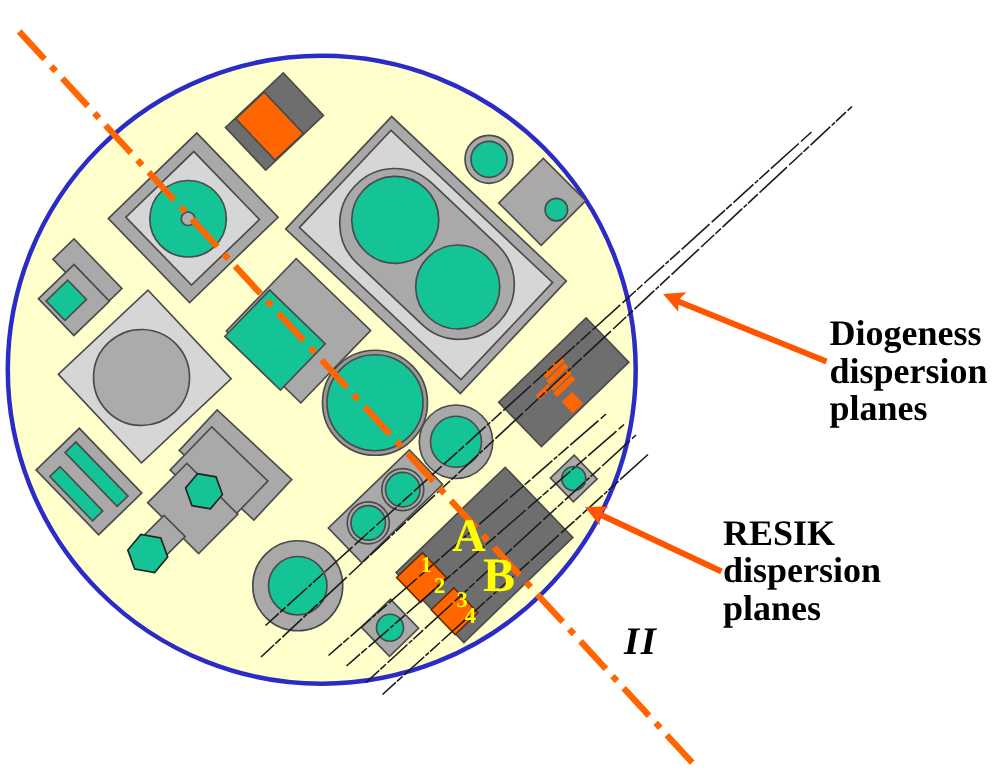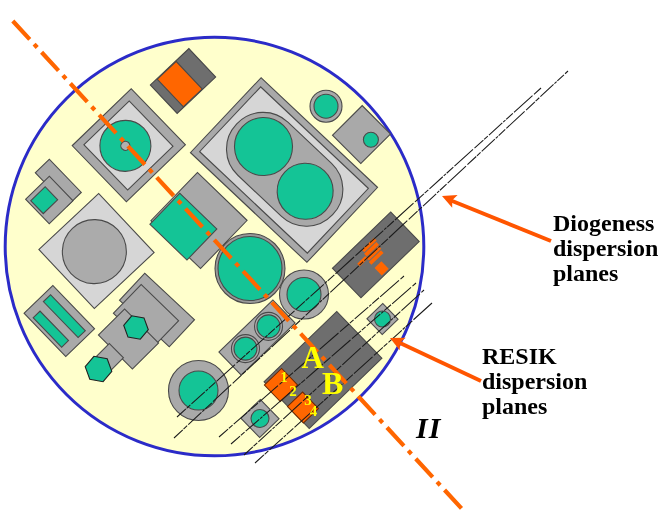"II" div.lbl { font-size: 30px -> 26px }
